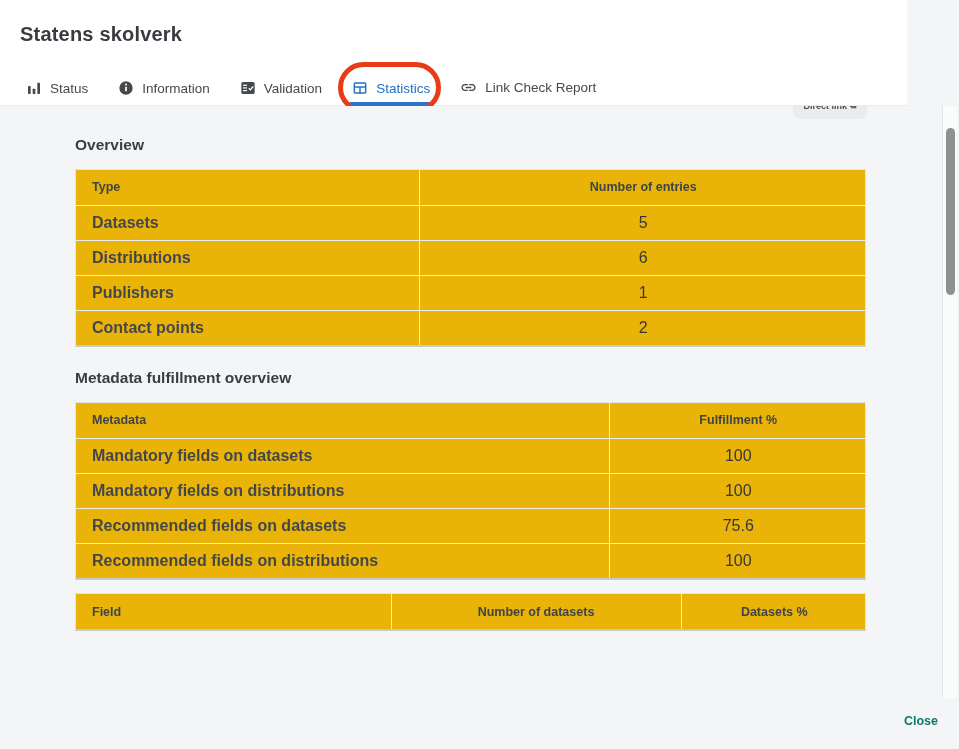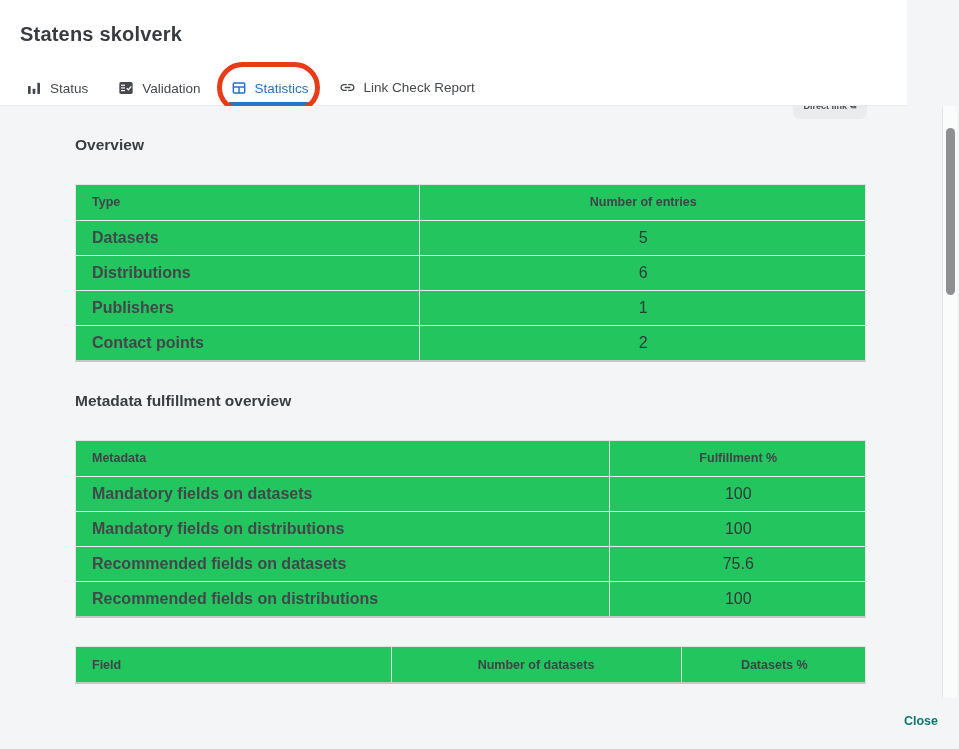"Information" div.tab { html: none -> <div> <span> <svg> <path></path> </svg> </span> <span>Information</span> </div> }
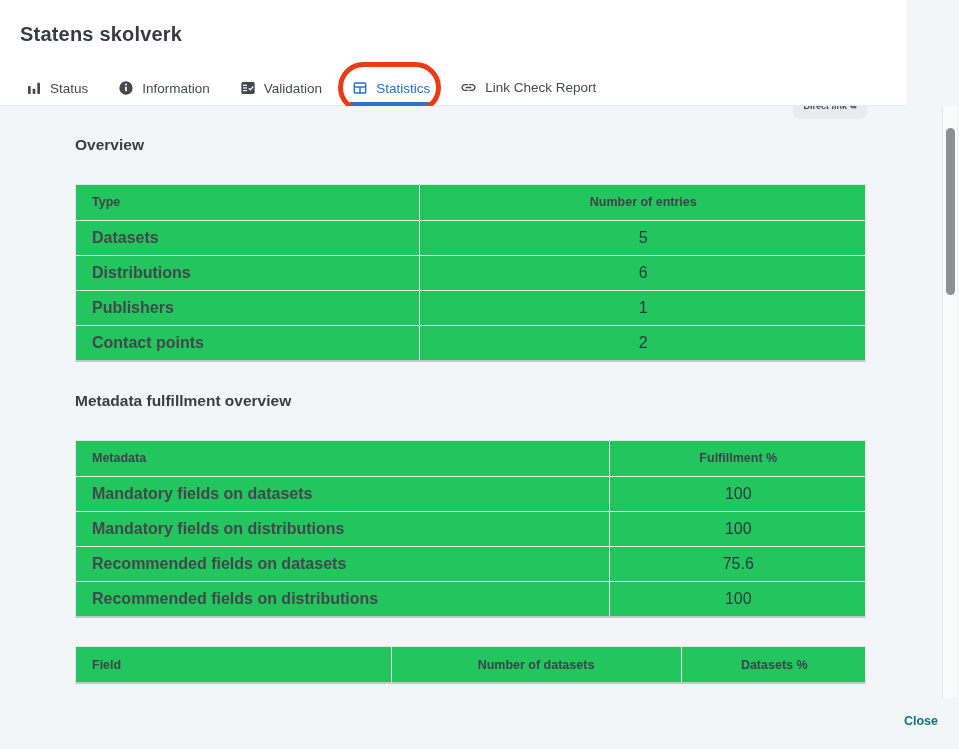"Type" .card { background: #22c55e -> #eab308; margin-top: 28px -> 13px }
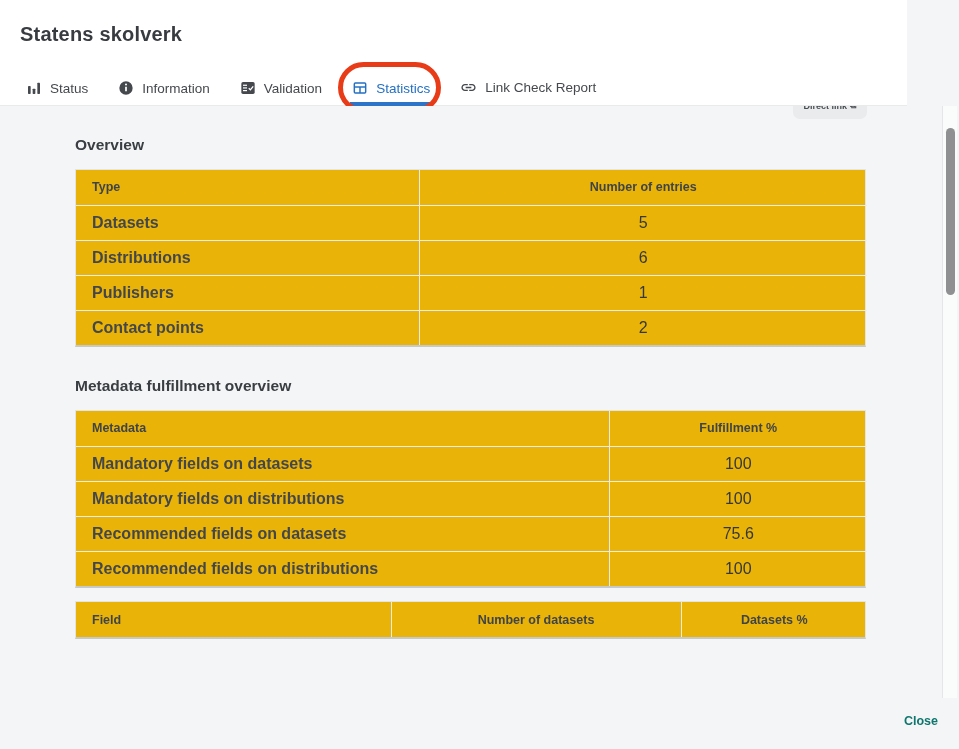"Metadata fulfillment overview" .section-heading { margin-top: 28px -> 20px }
